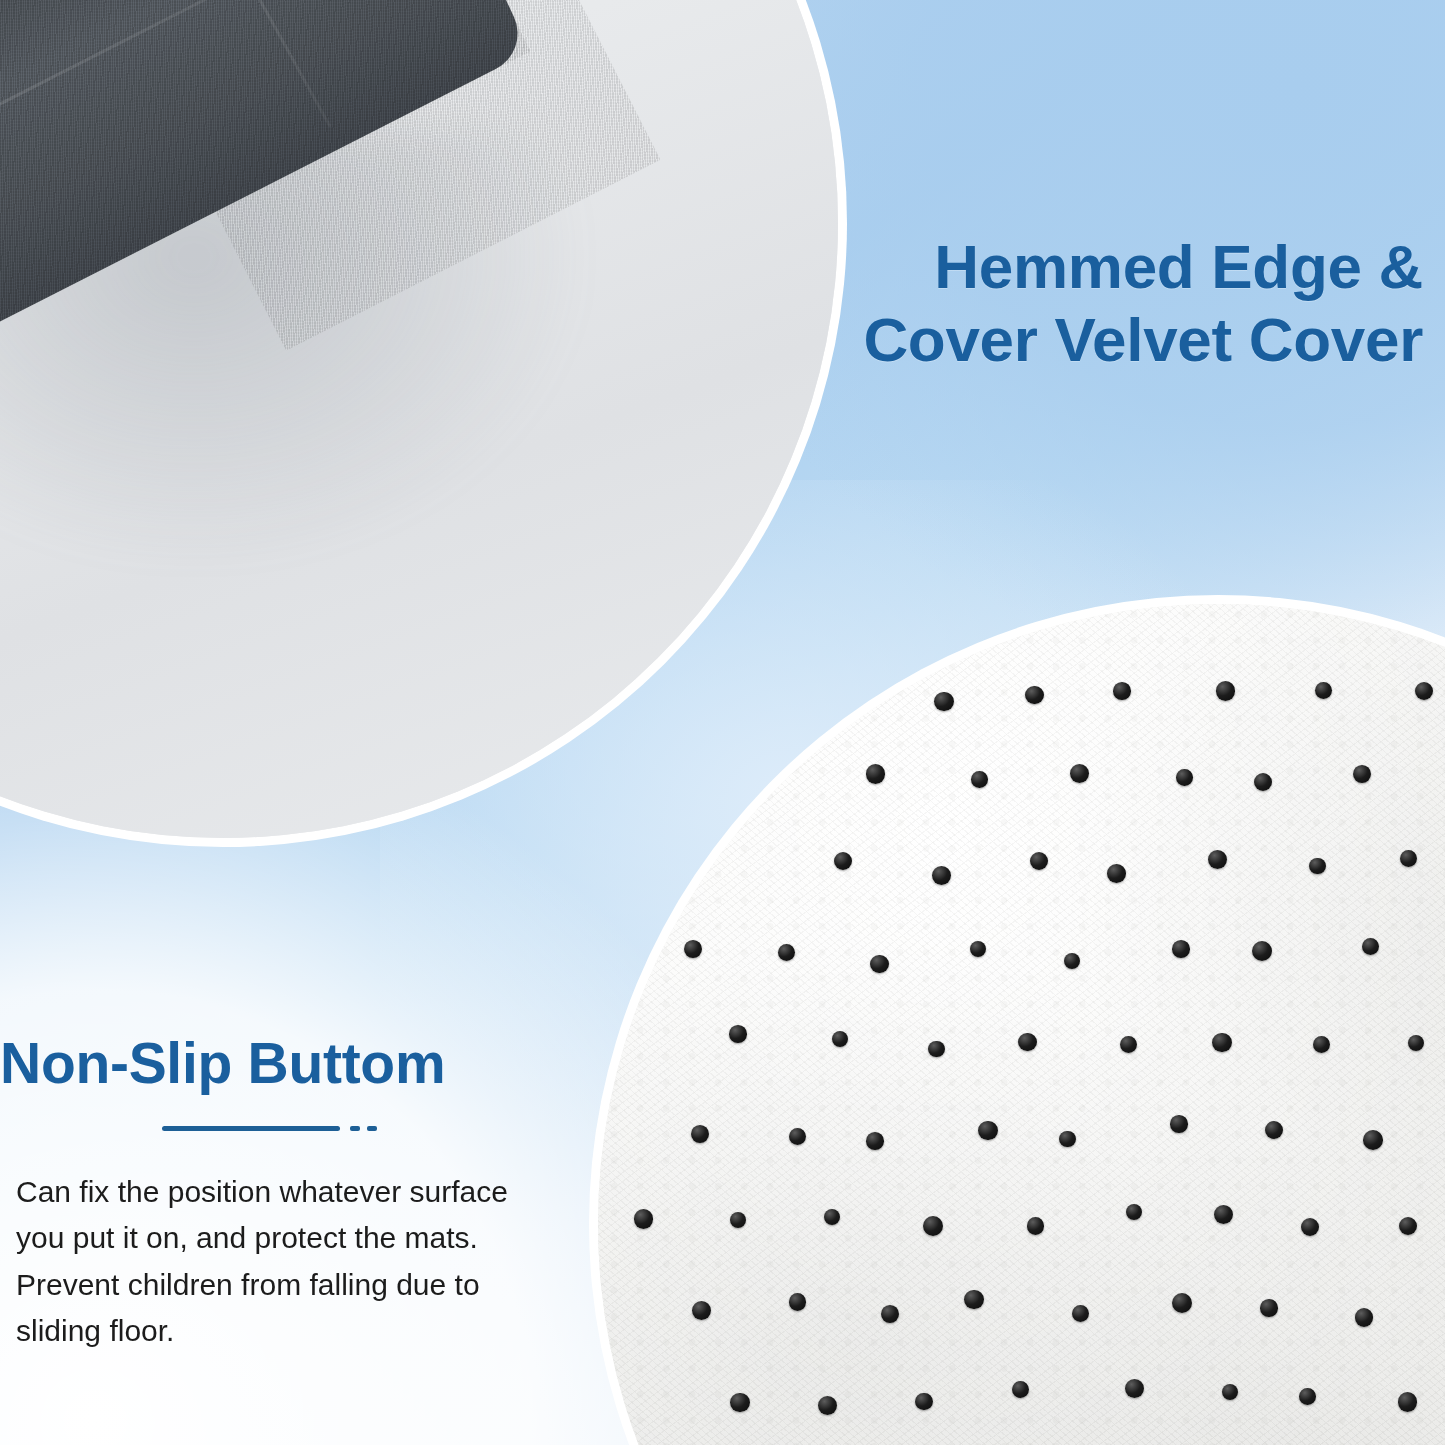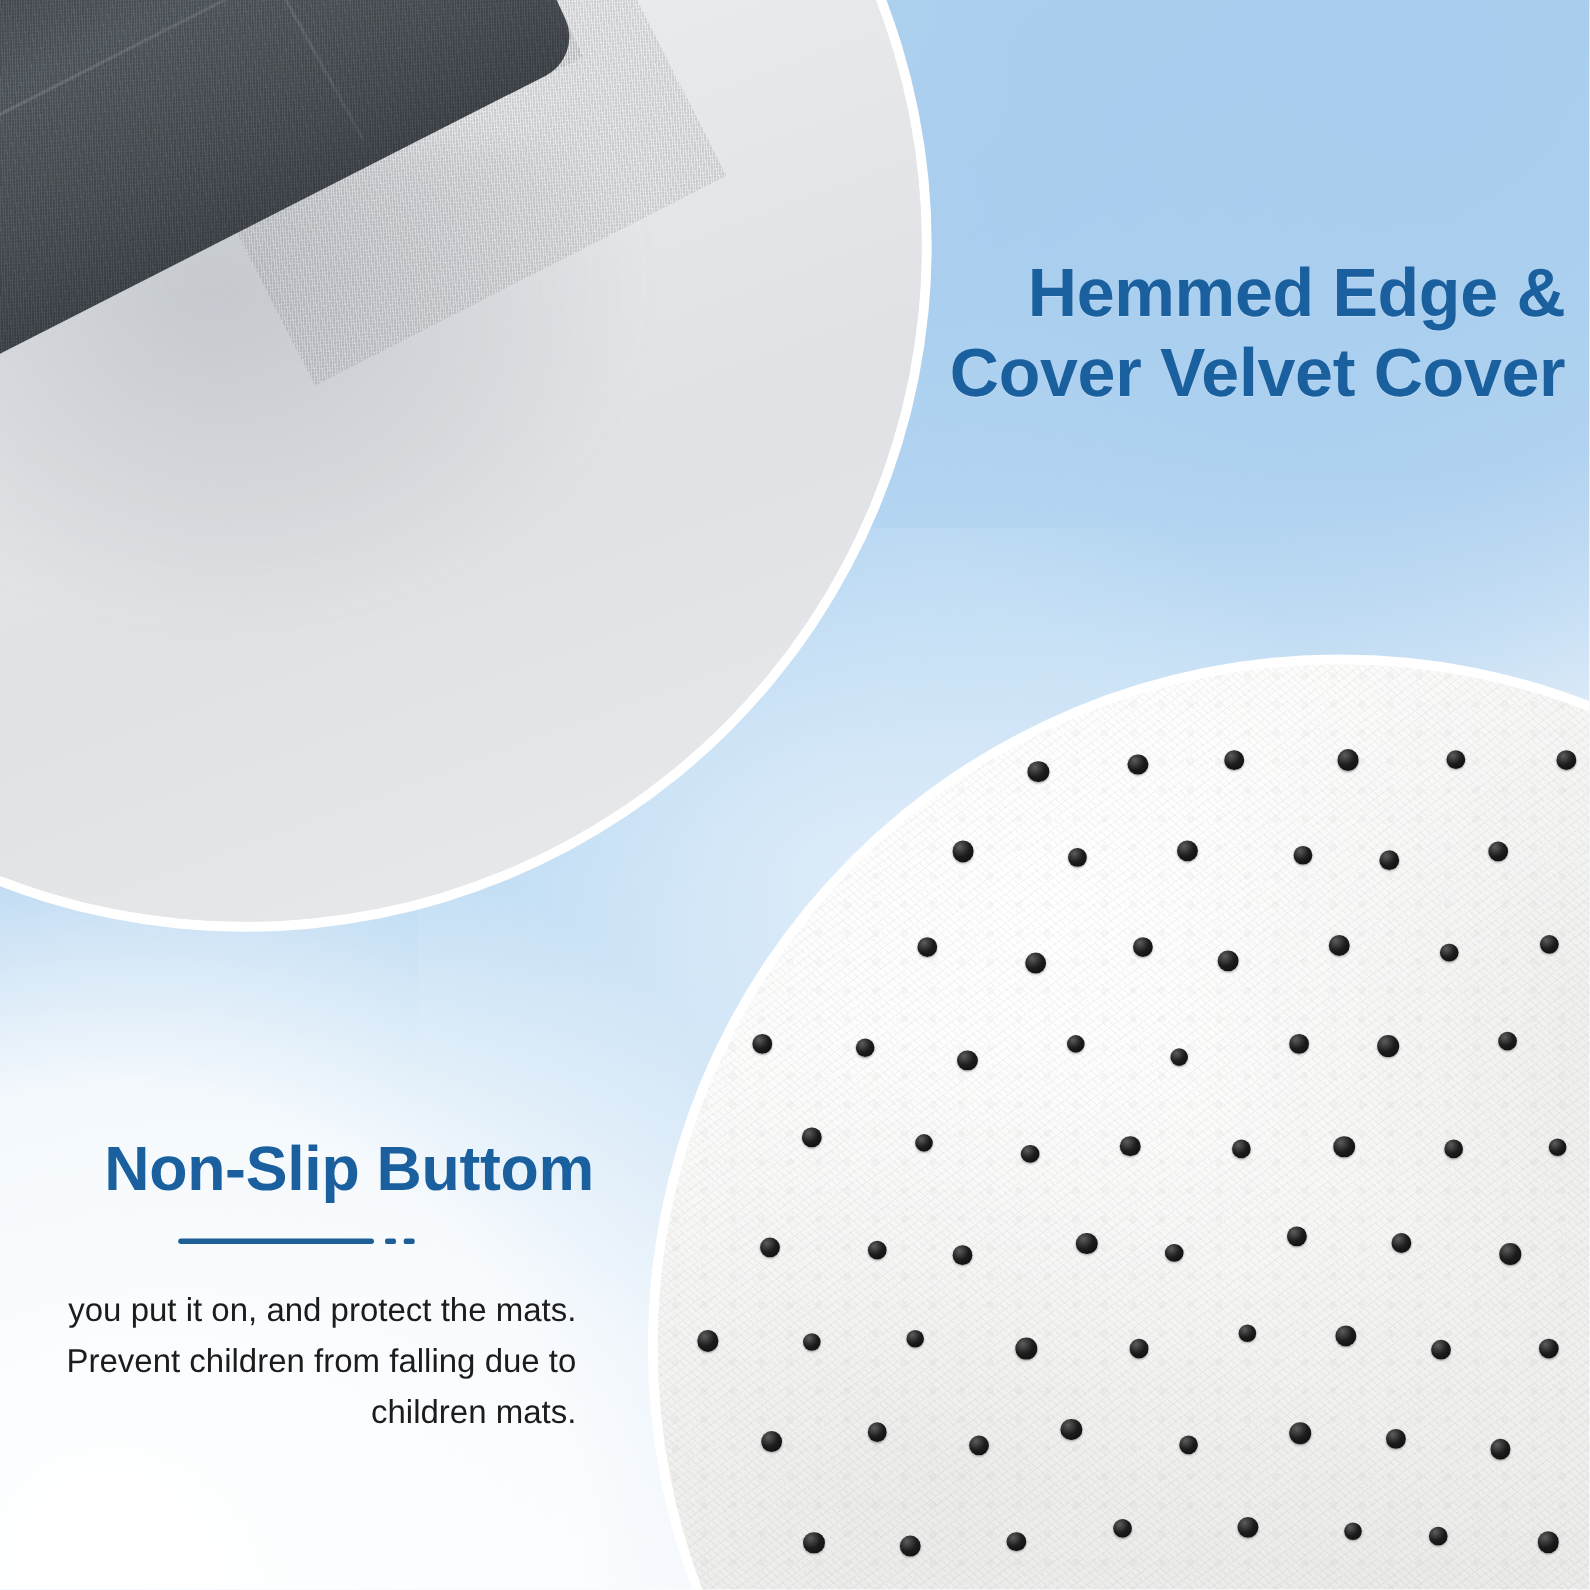"Non-Slip Buttom" #feature-block { text-align: right -> left }
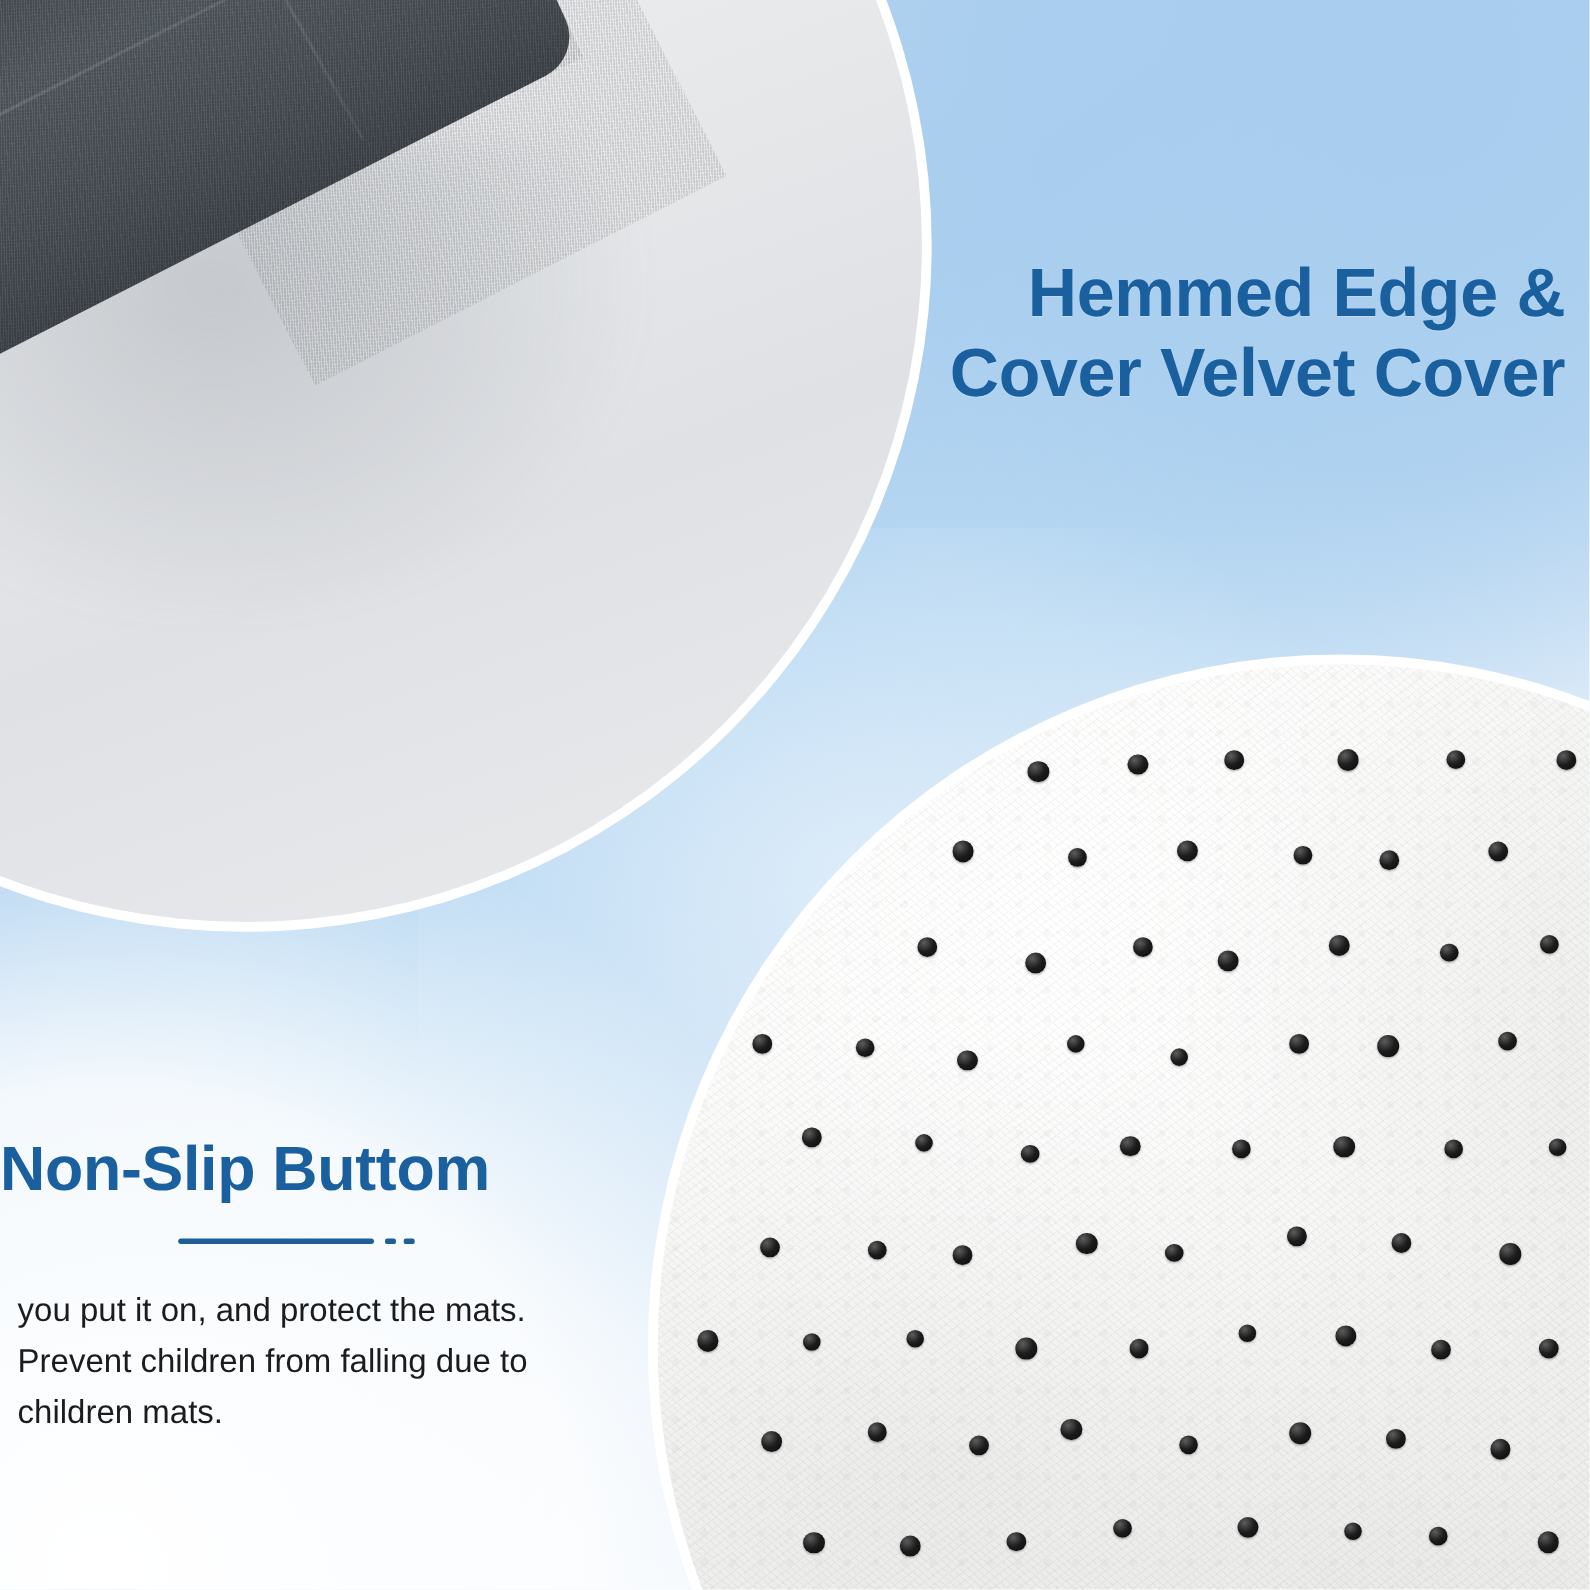"Can fix the position whatever" p { html: none -> <p>Can fix the position whatever surface</p> }
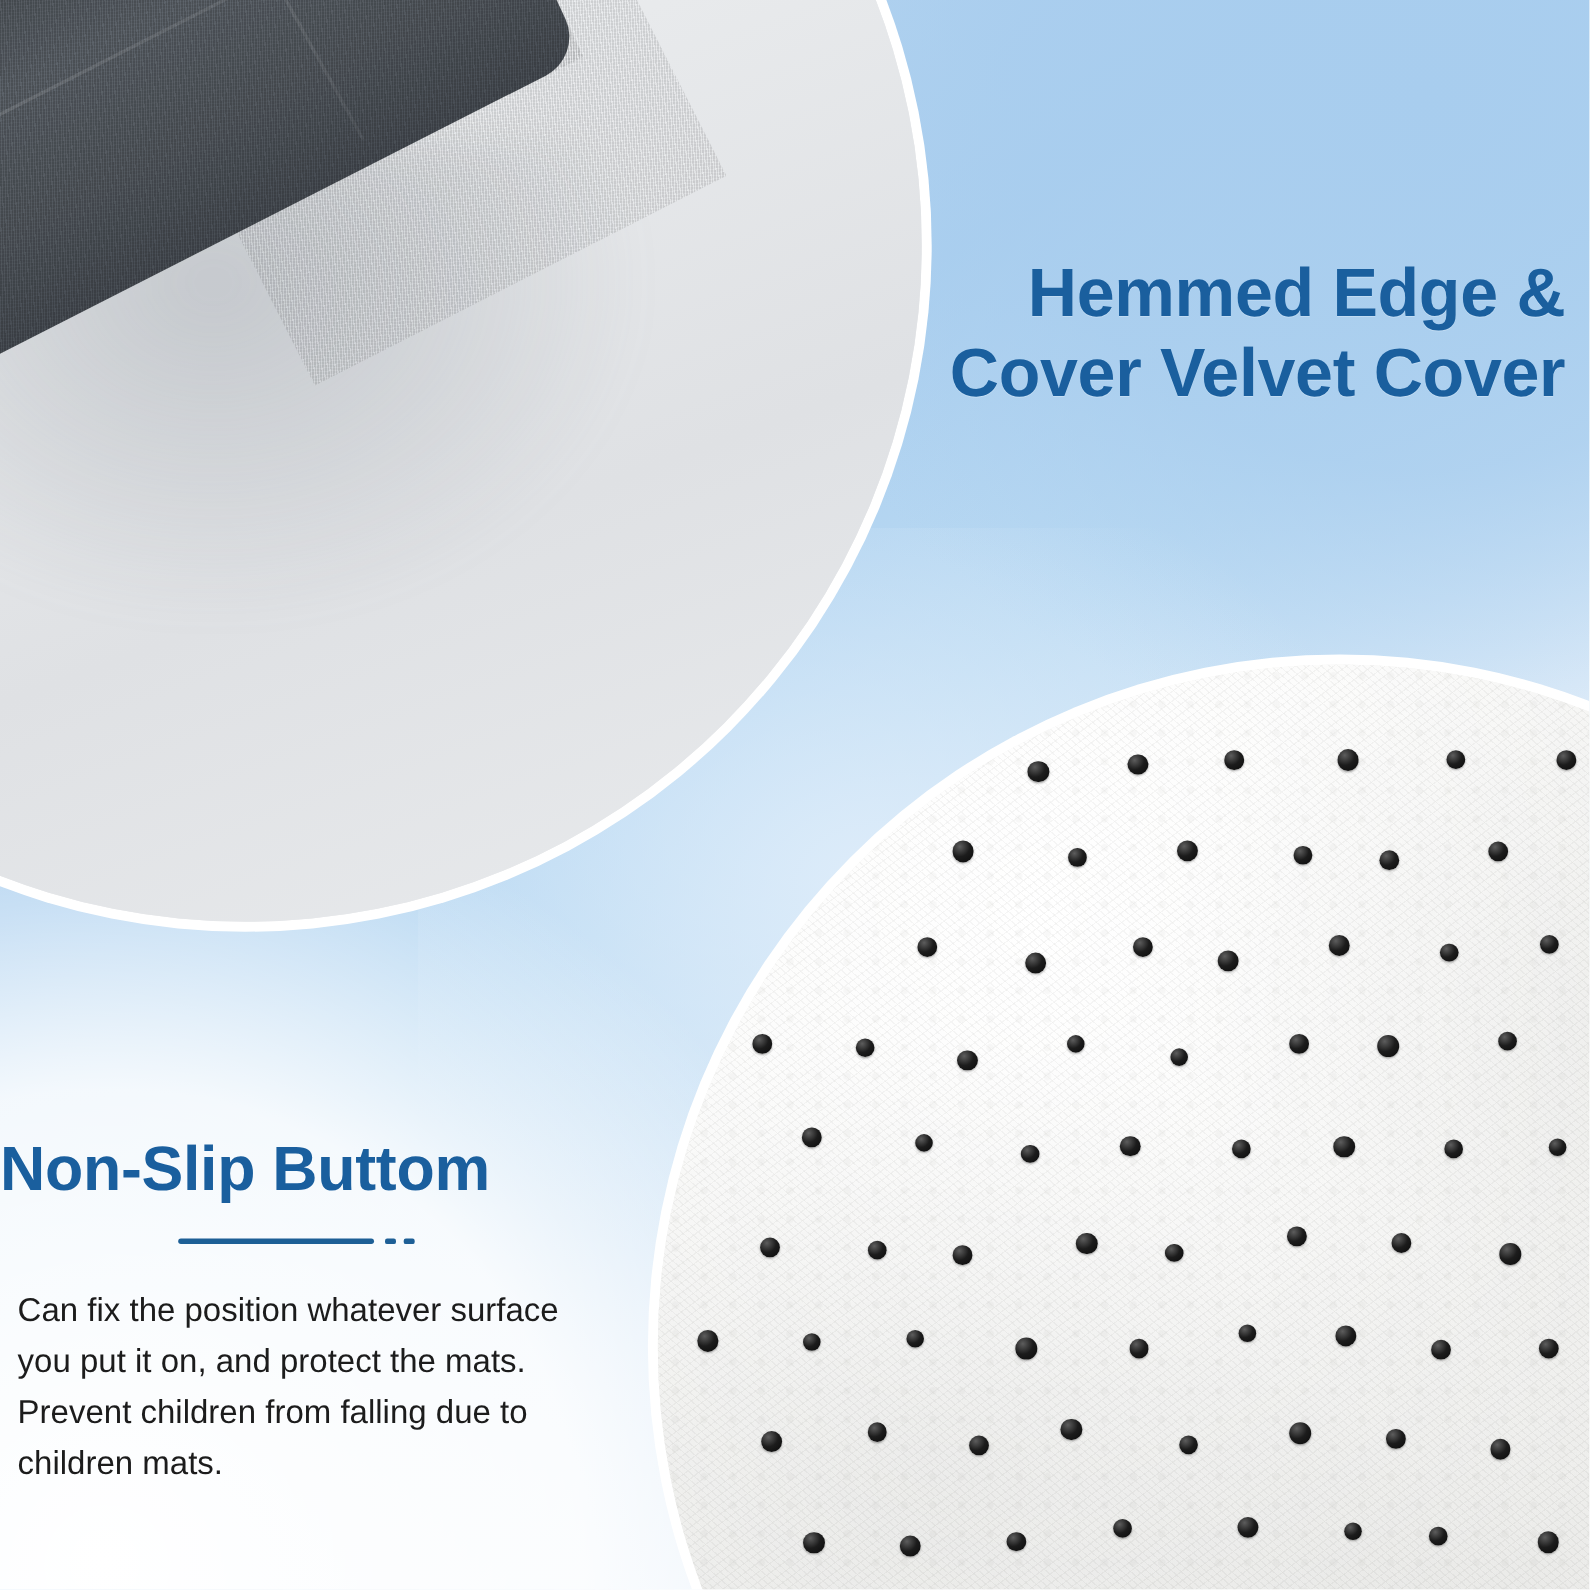"children mats." p { text: children mats -> sliding floor }
